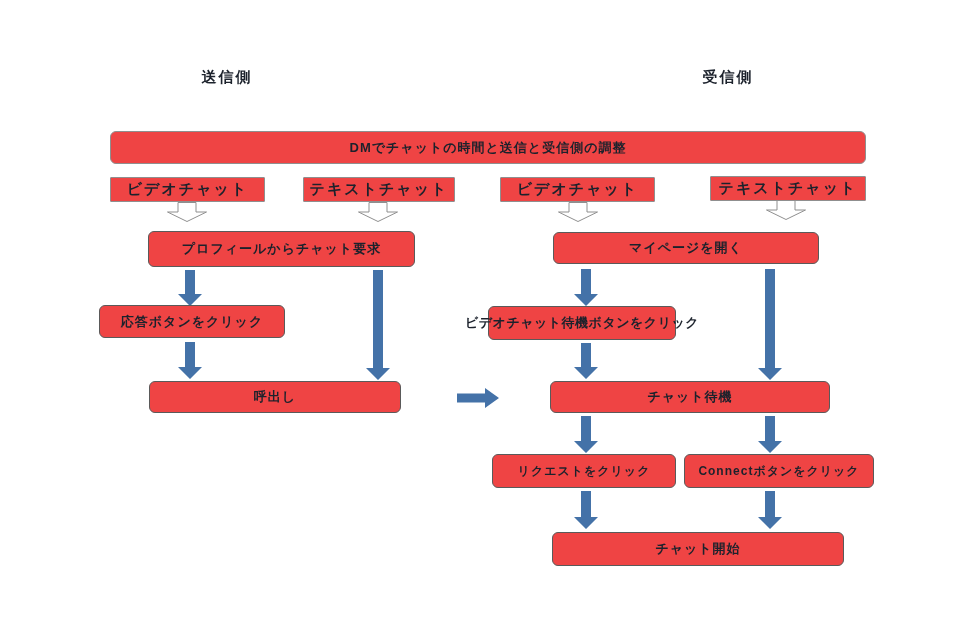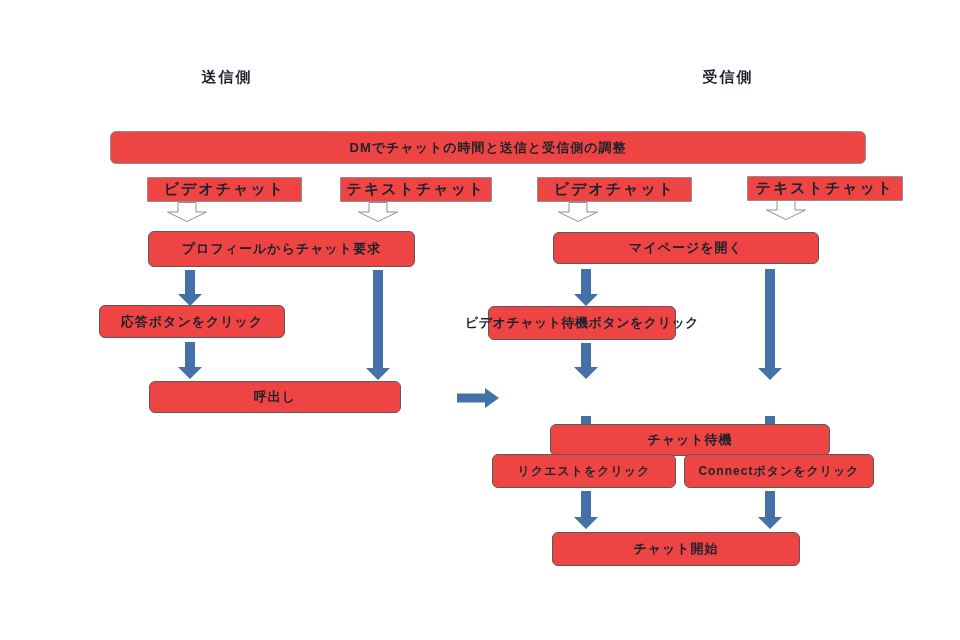"ビデオチャット" .fs15 { margin-left: 37px -> none }
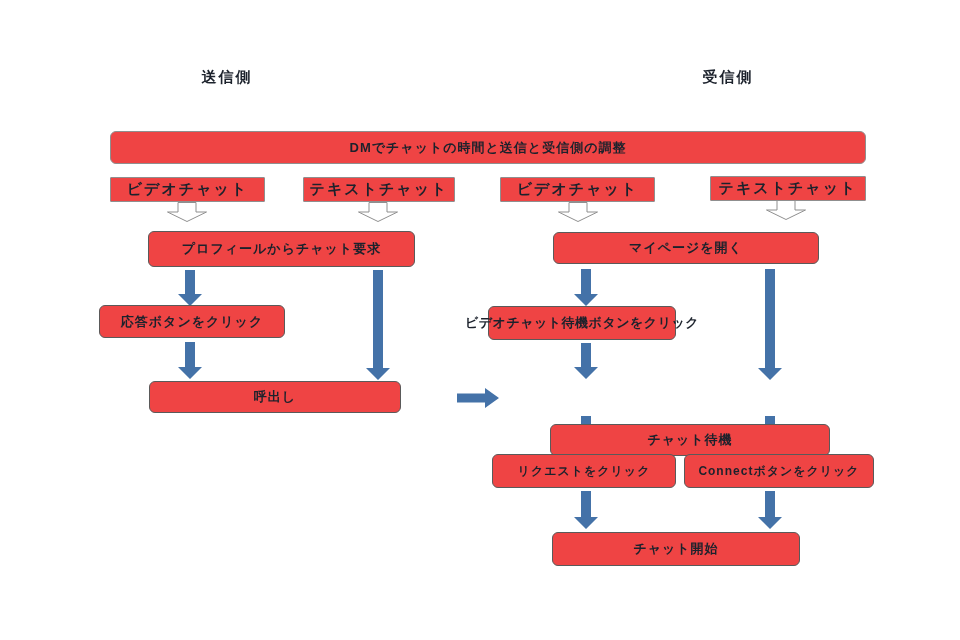"チャット待機" div.box { margin-top: 43px -> none }
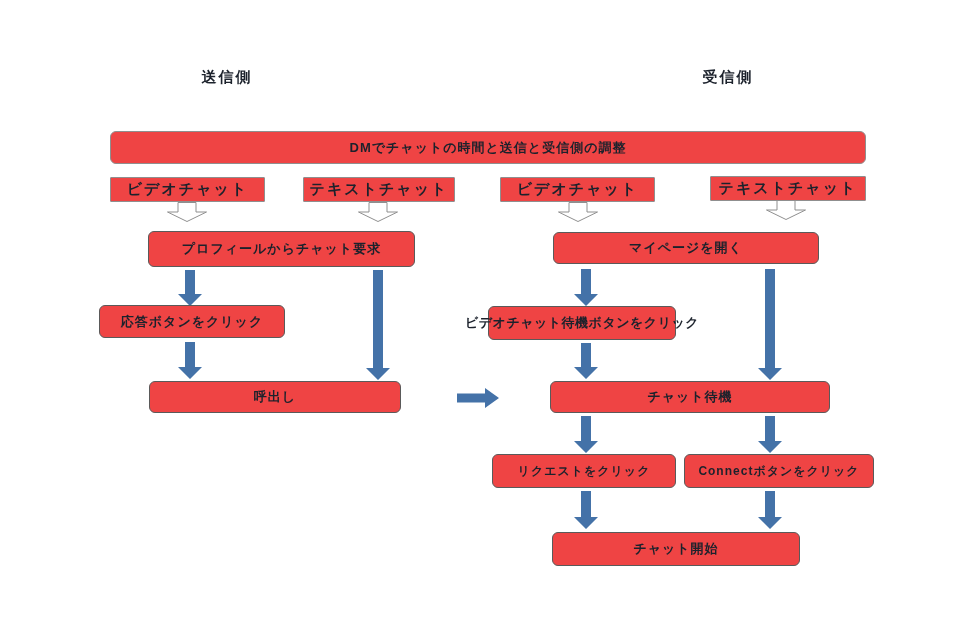"チャット開始" div.box { width: 248px -> 292px }
